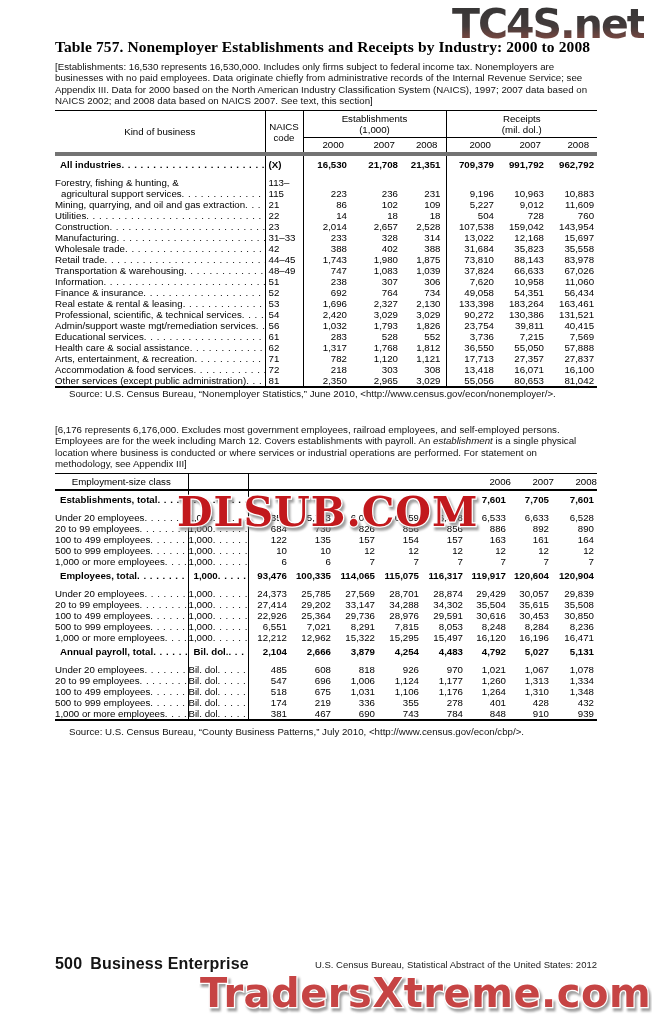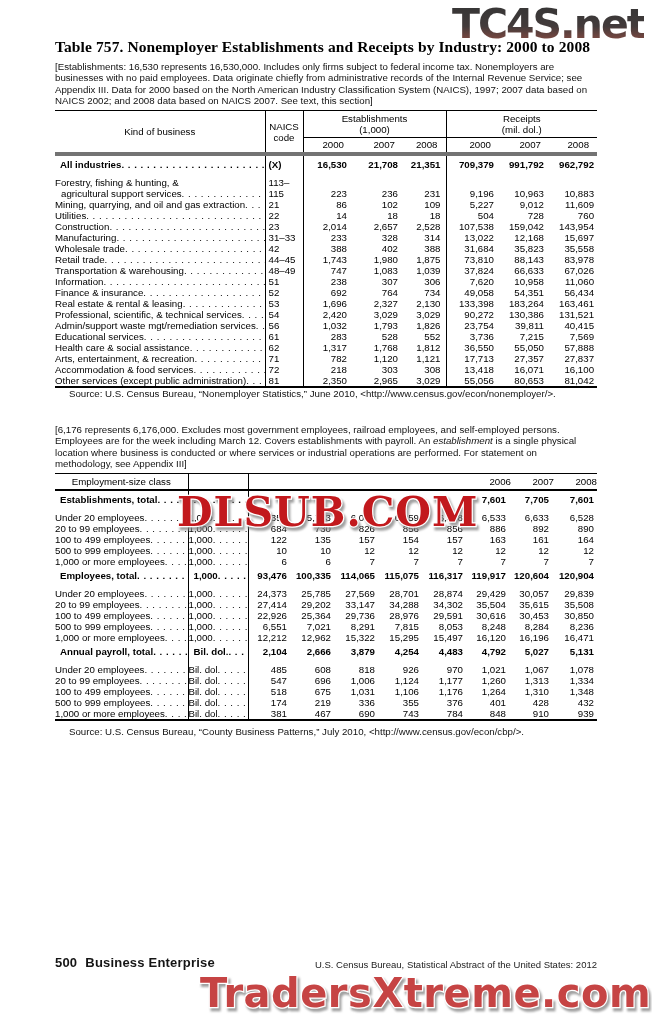"376" td.num { text: 376 -> 278 }
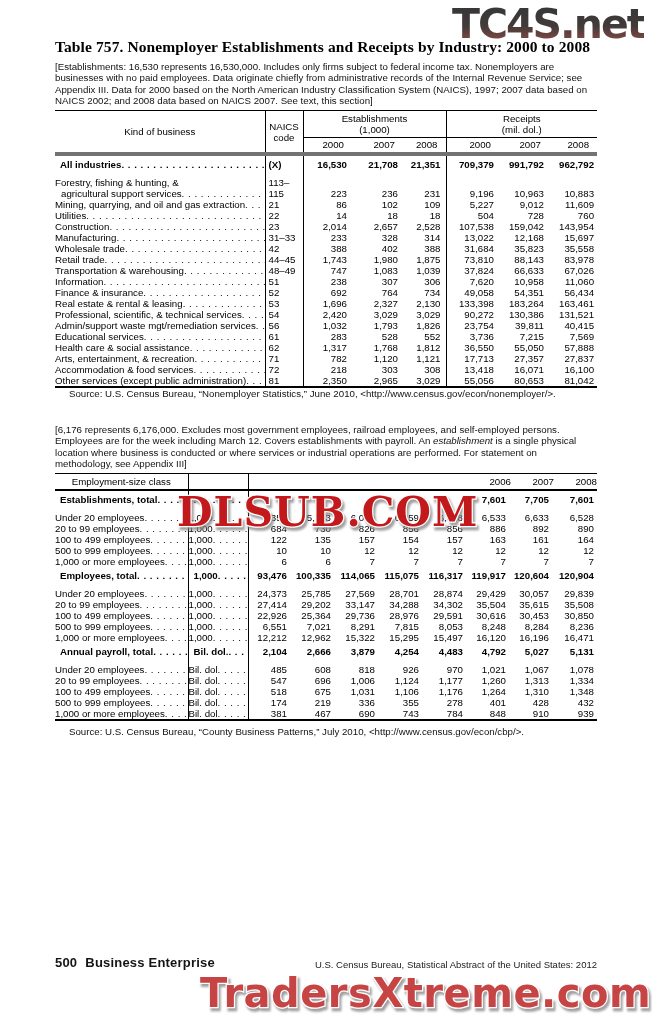"500 Business Enterprise" .footer-folio { font-size: 13px -> 16px }
